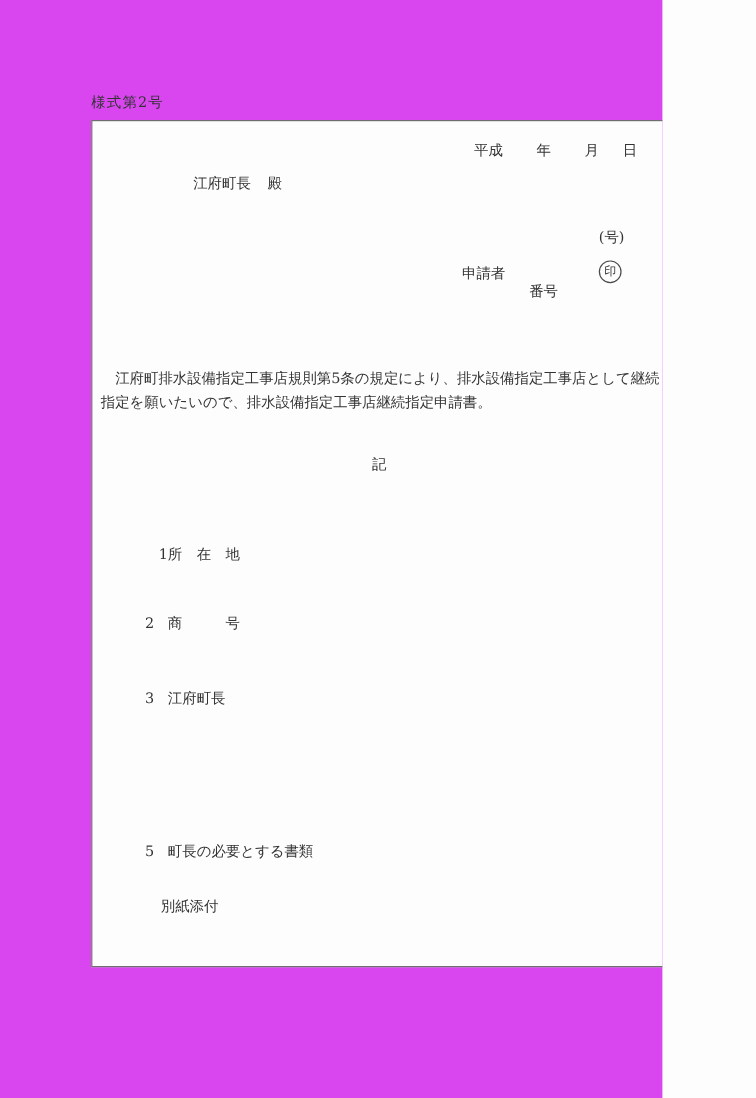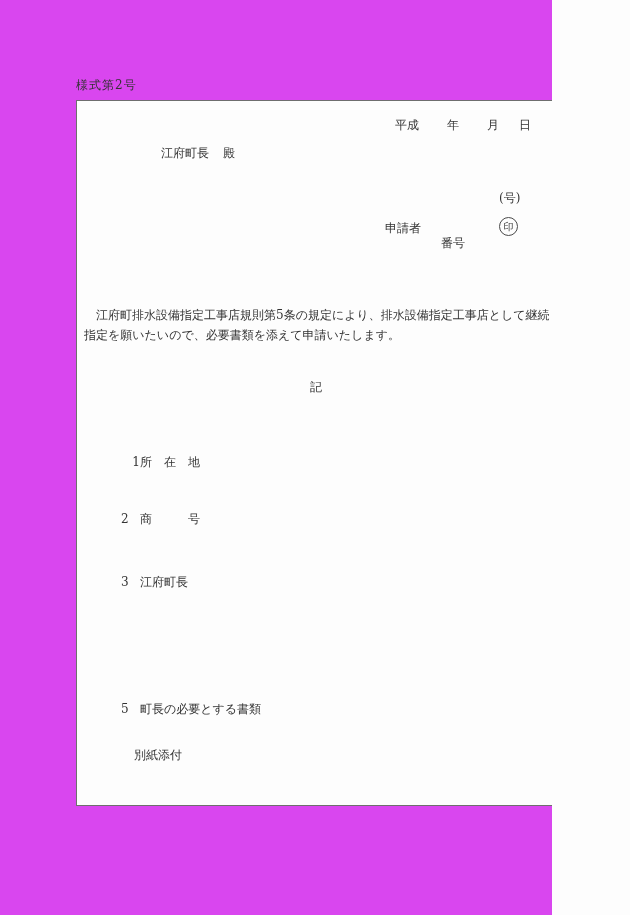"指定を願いたいので、必要書類を添えて申請いたします。" div.body-line { text: 必要書類を添えて申請いたします -> 排水設備指定工事店継続指定申請書 }
